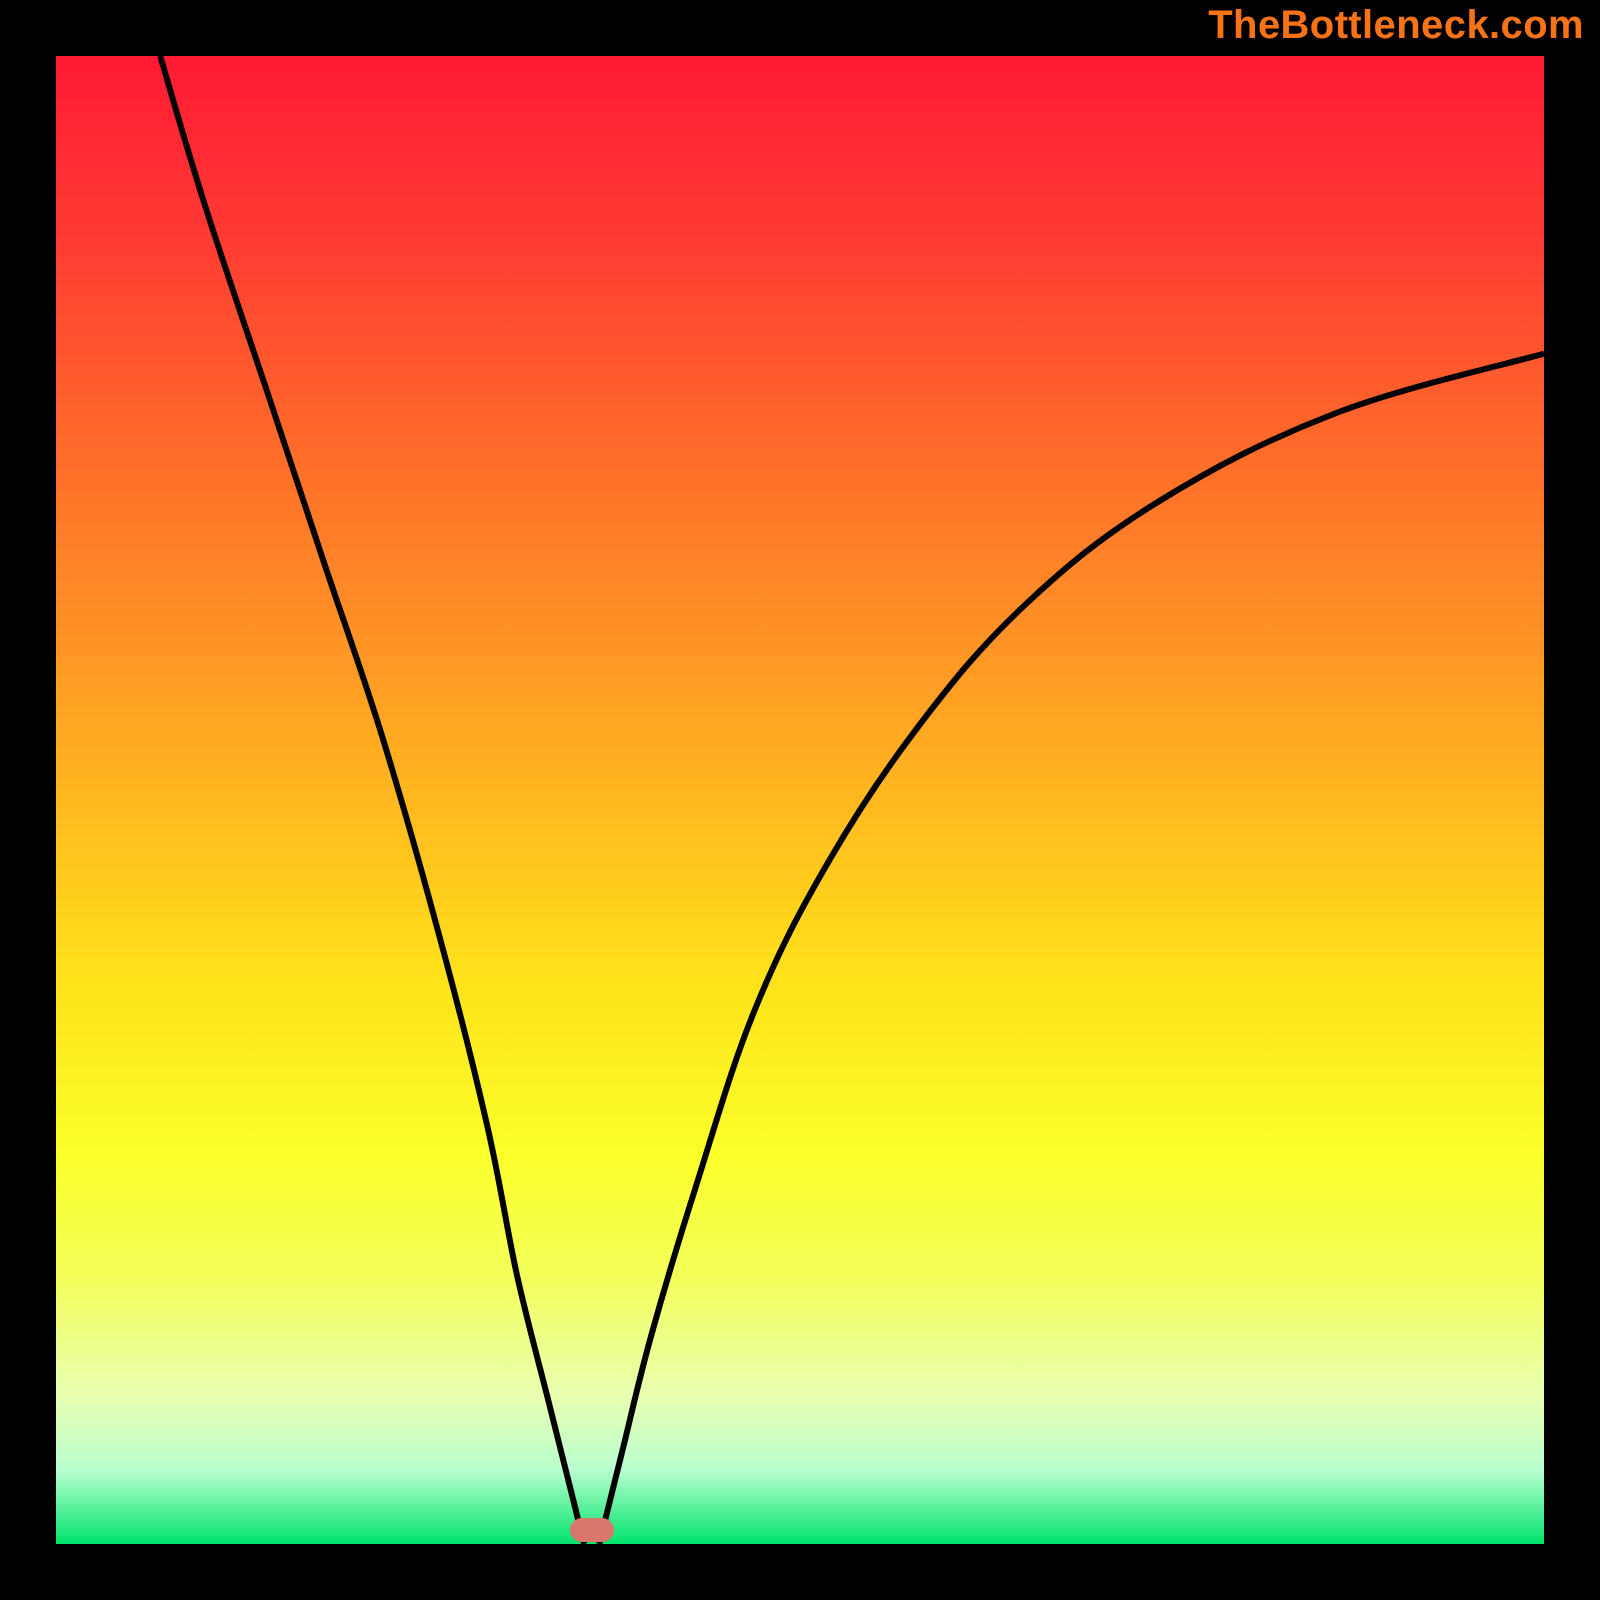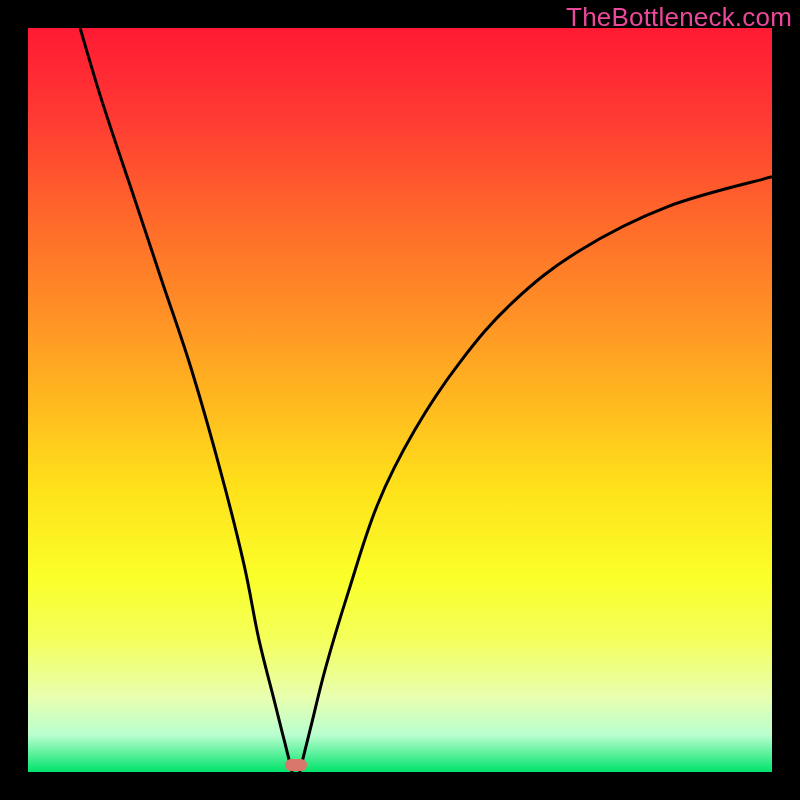"TheBottleneck.com" .watermark { color: #ec4899 -> #f97316; font-size: 26px -> 20px; font-weight: 400 -> 700 }
